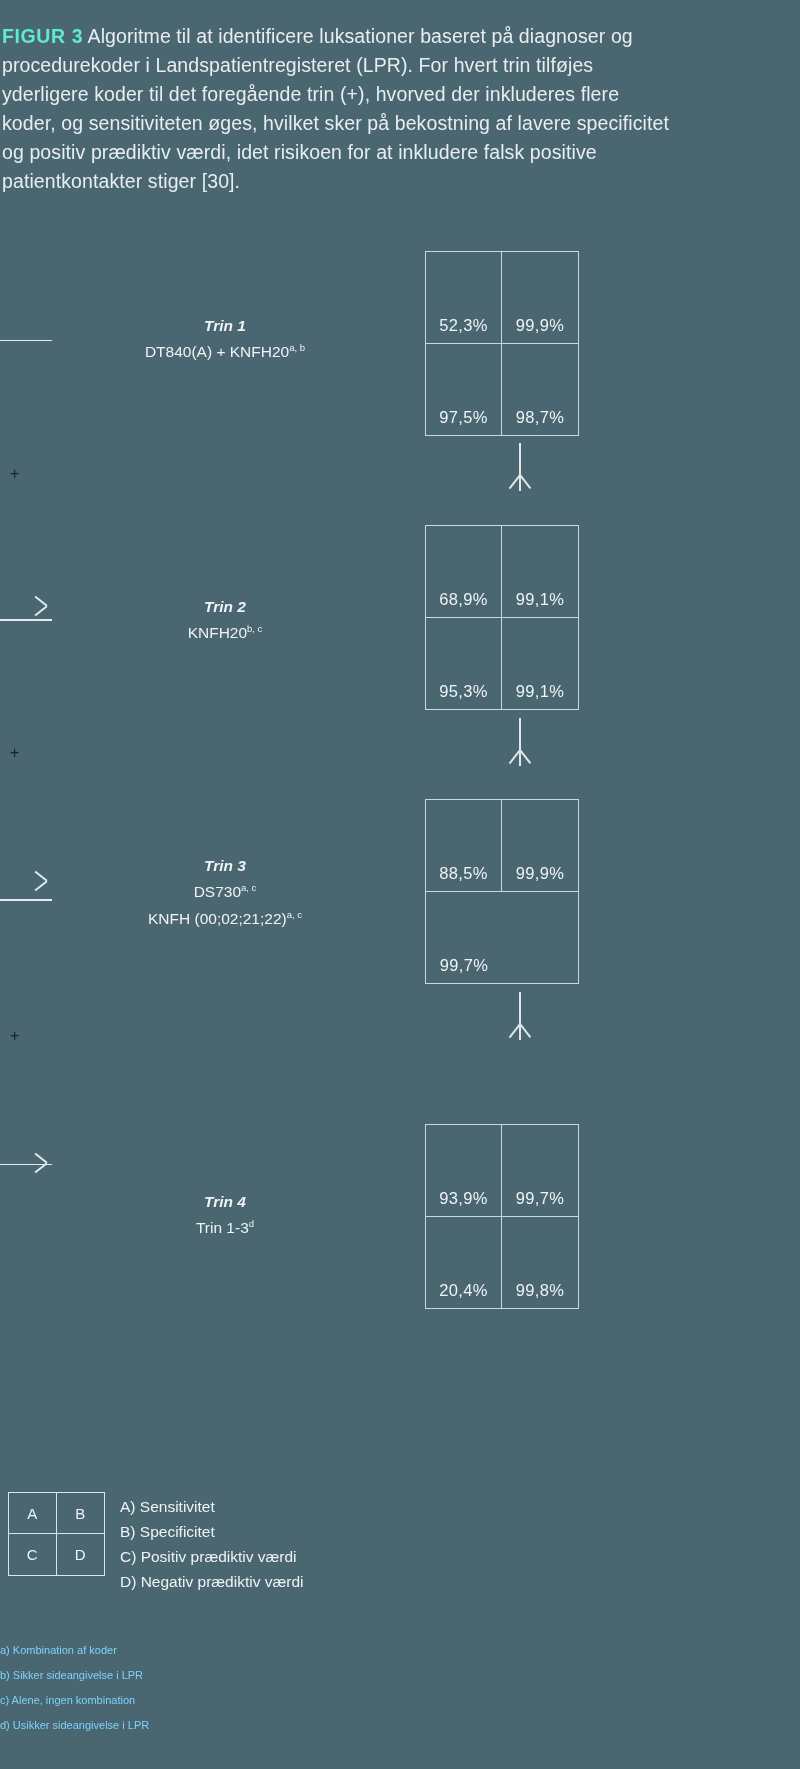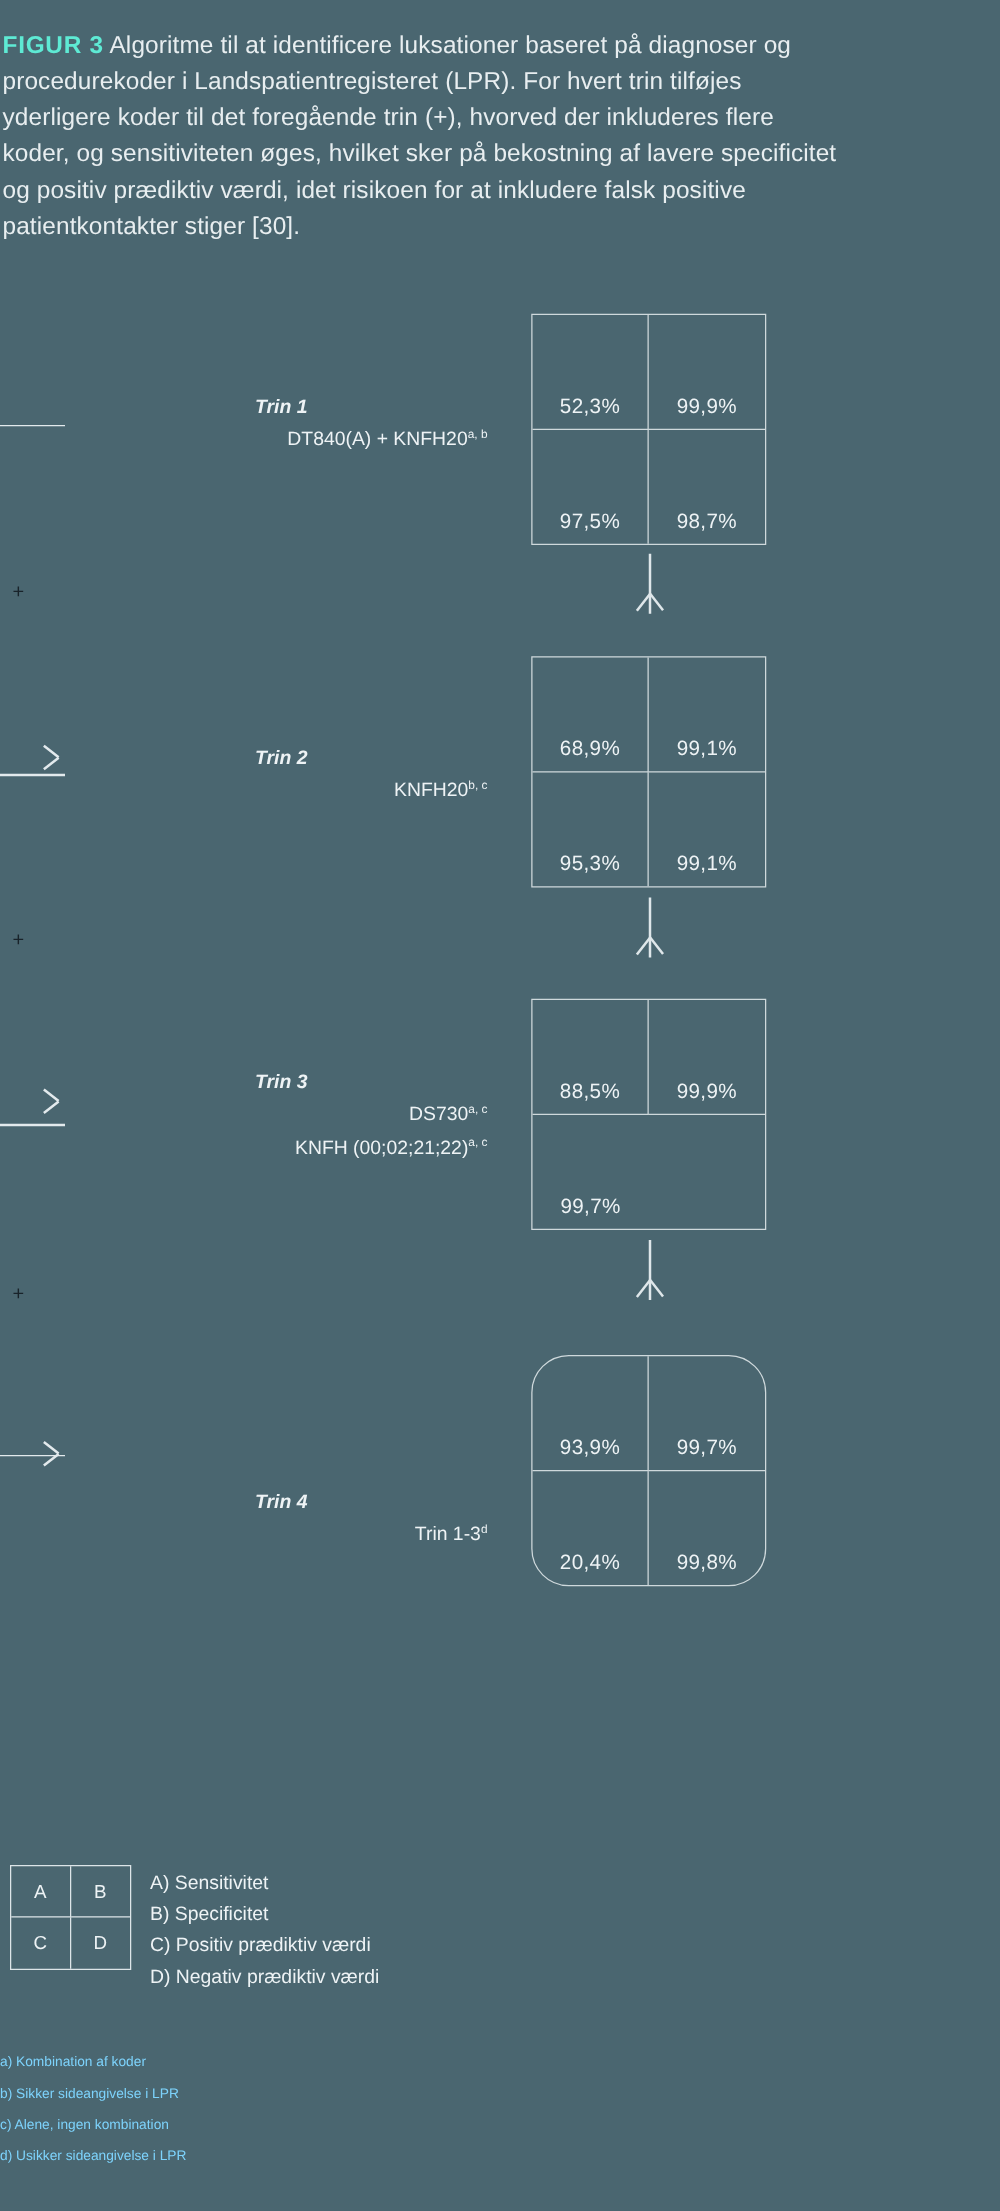"52,3%" .metrics { width: 188px -> 154px }
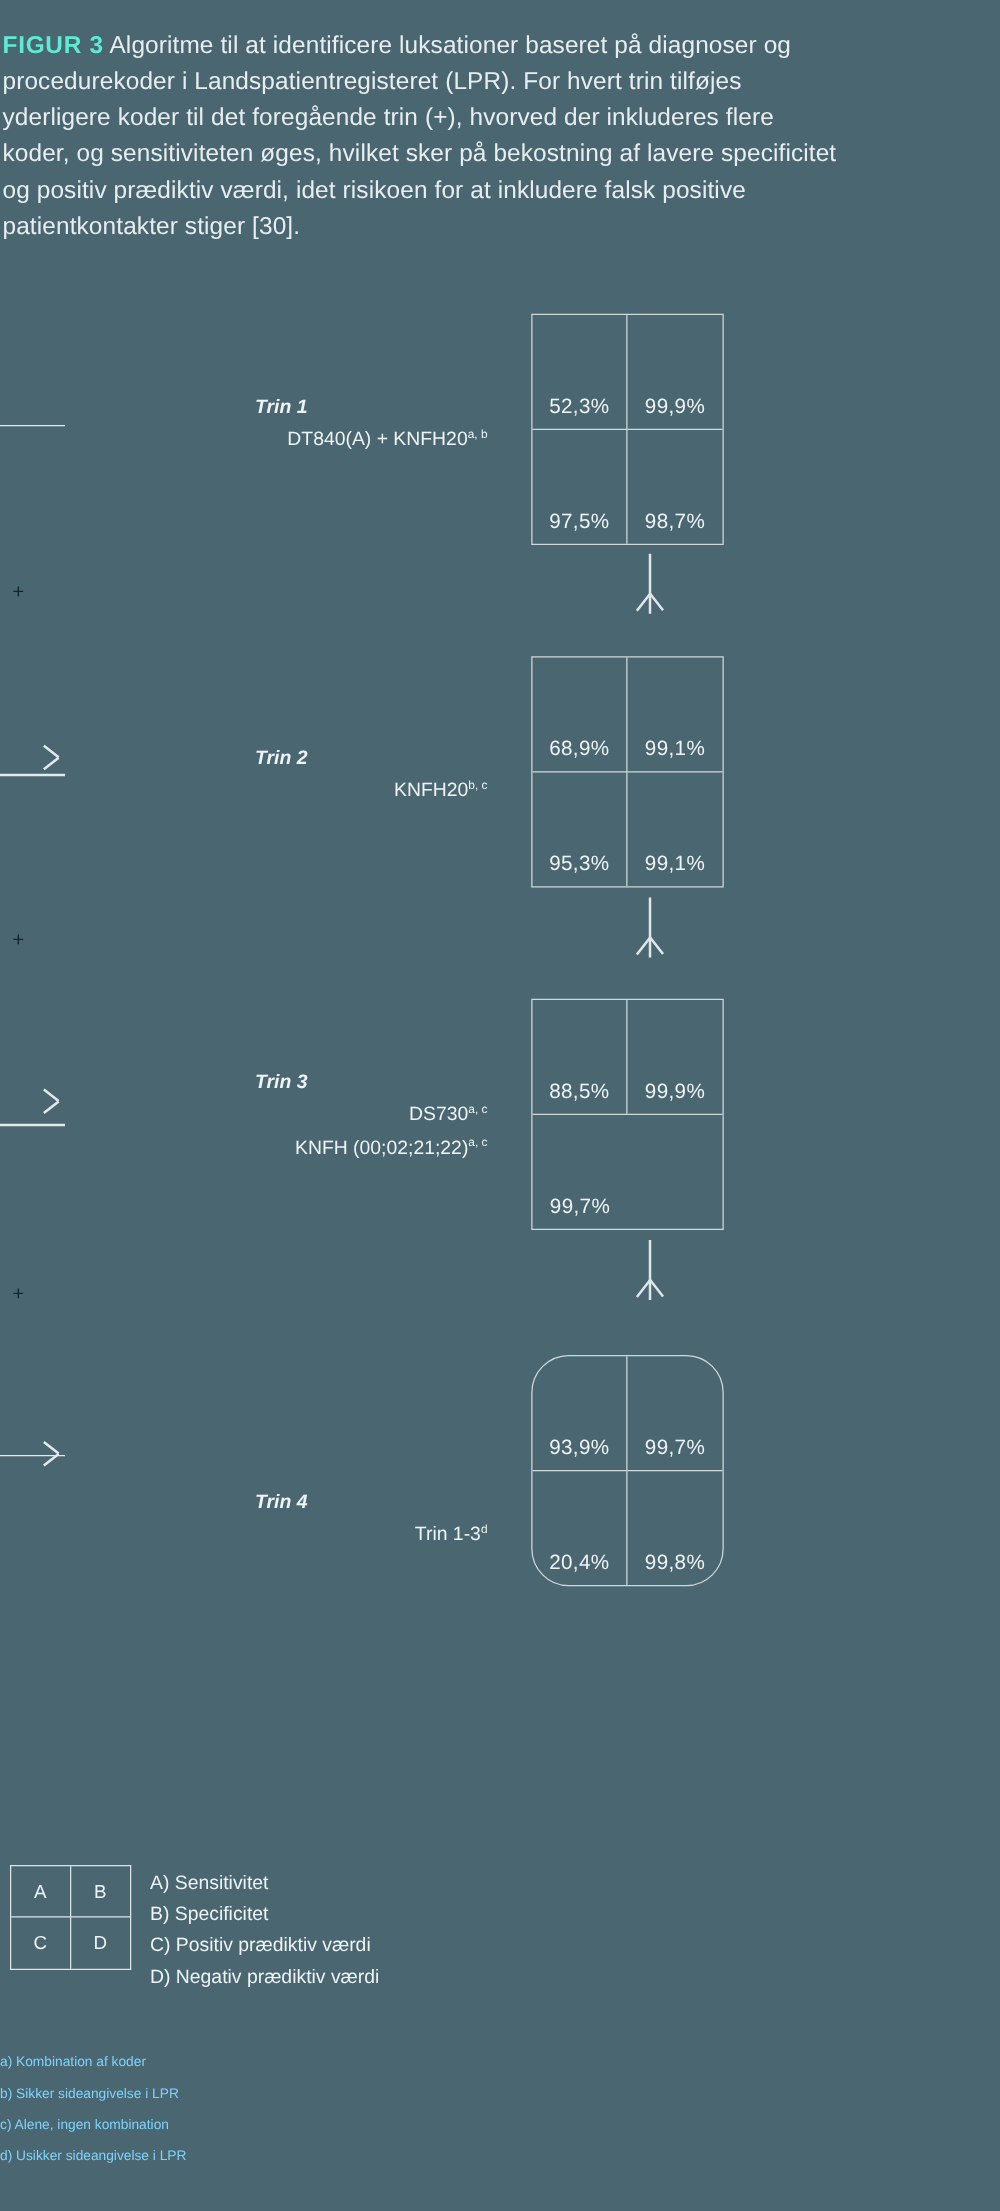"DT840(A) + KNFH20a, b" .step .codes { text-align: right -> none }
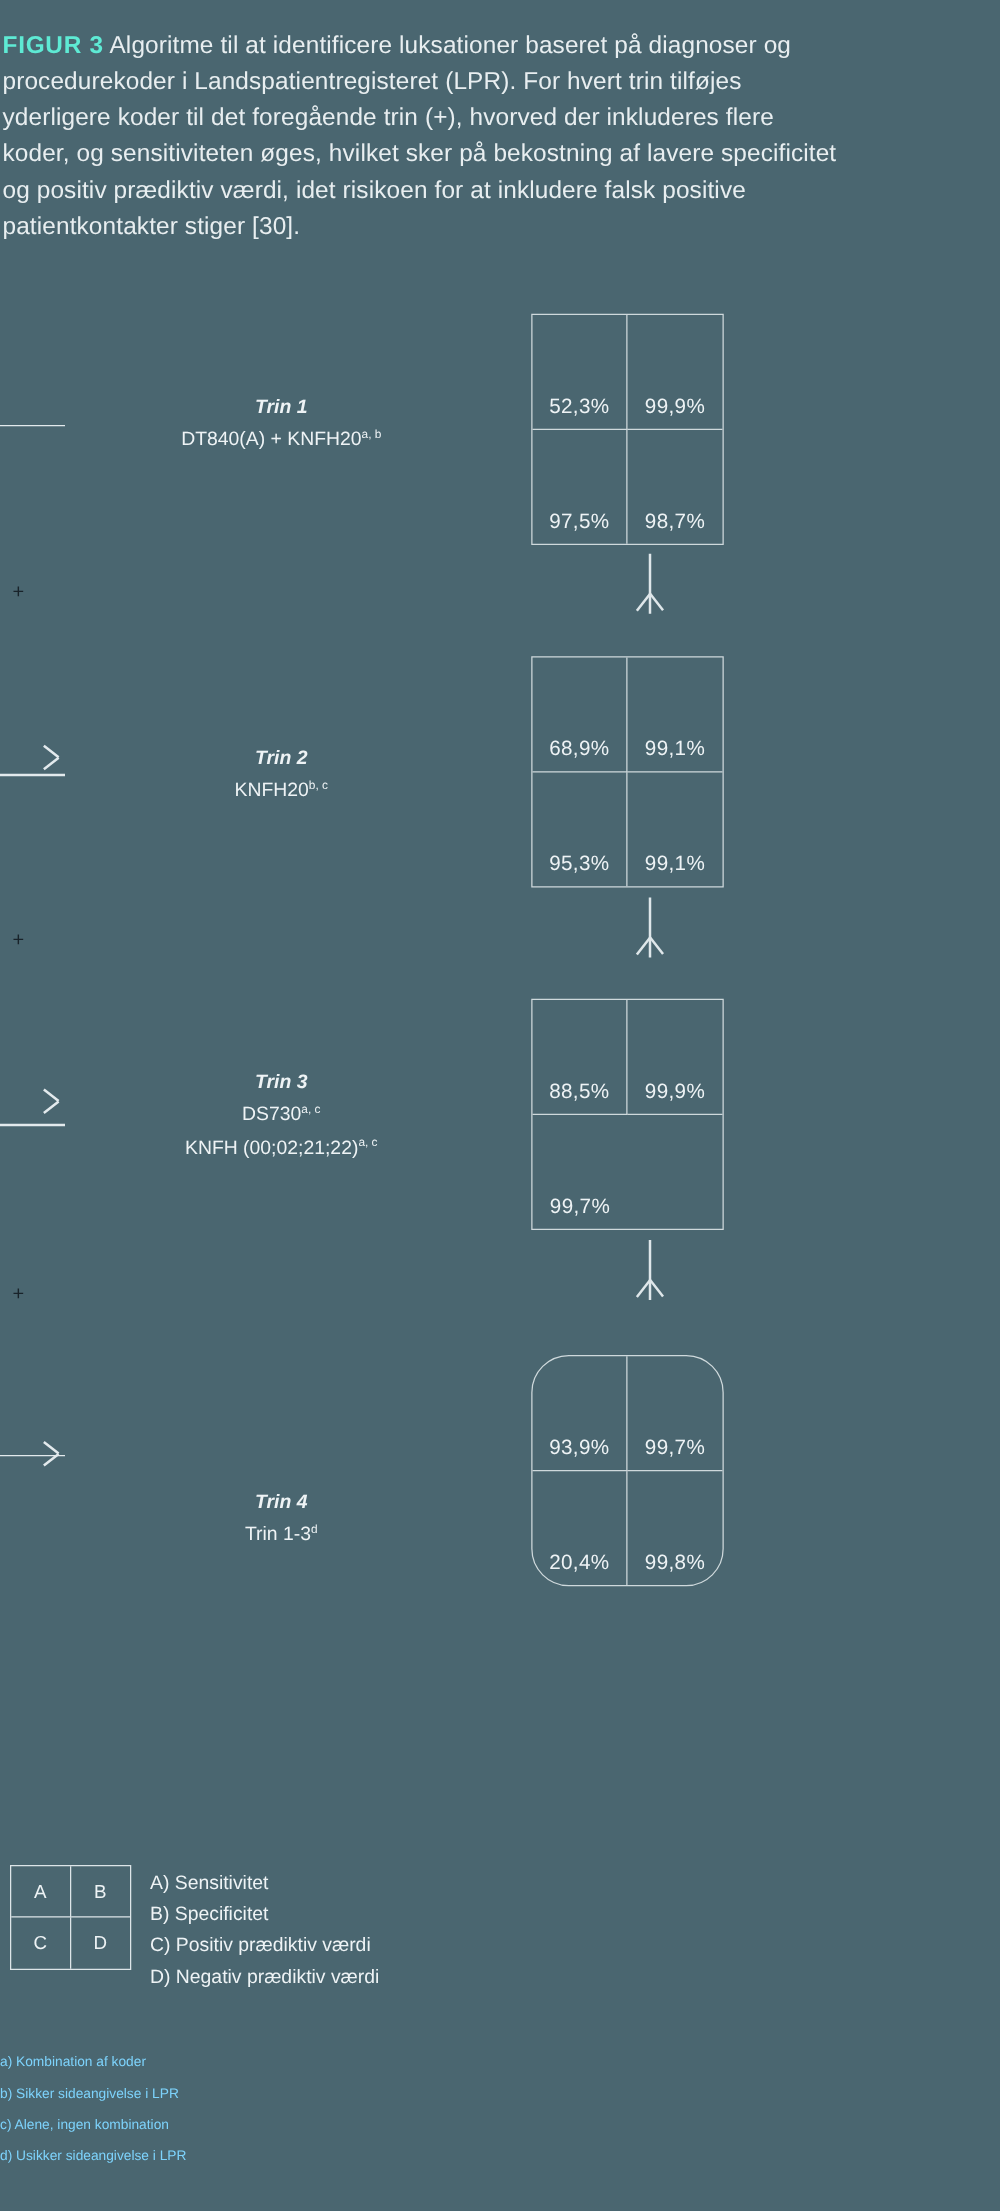"93,9%" div.metrics { border-radius: 30px -> none; top: 1084px -> 1124px }
